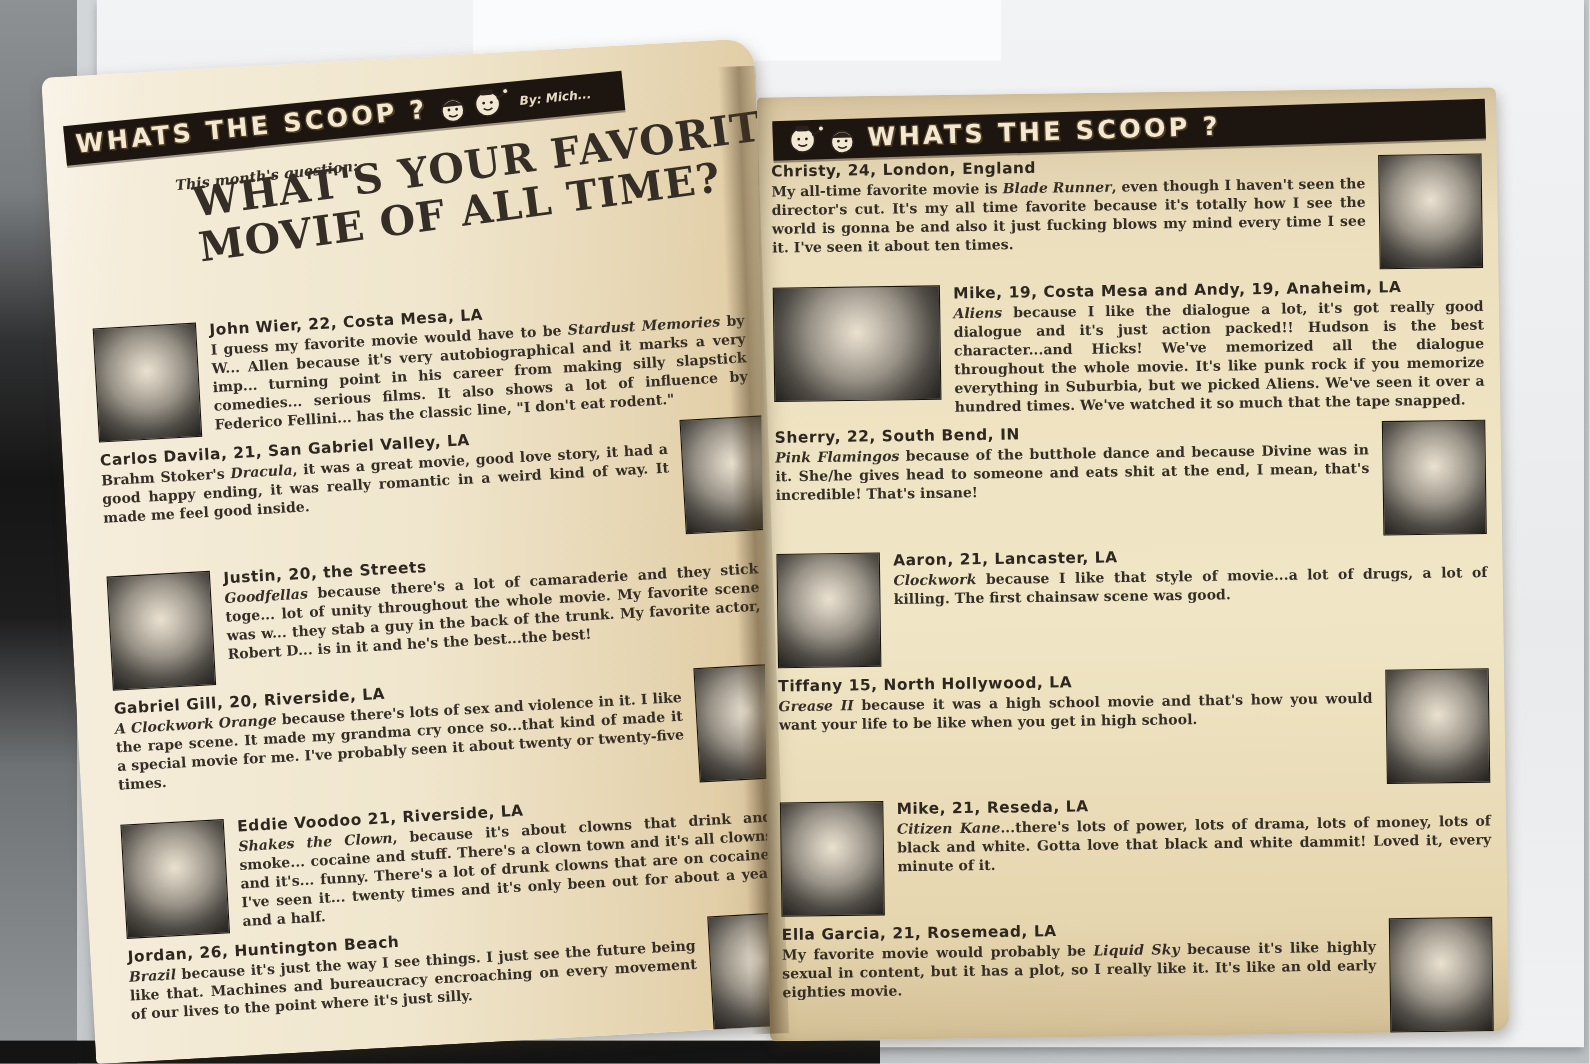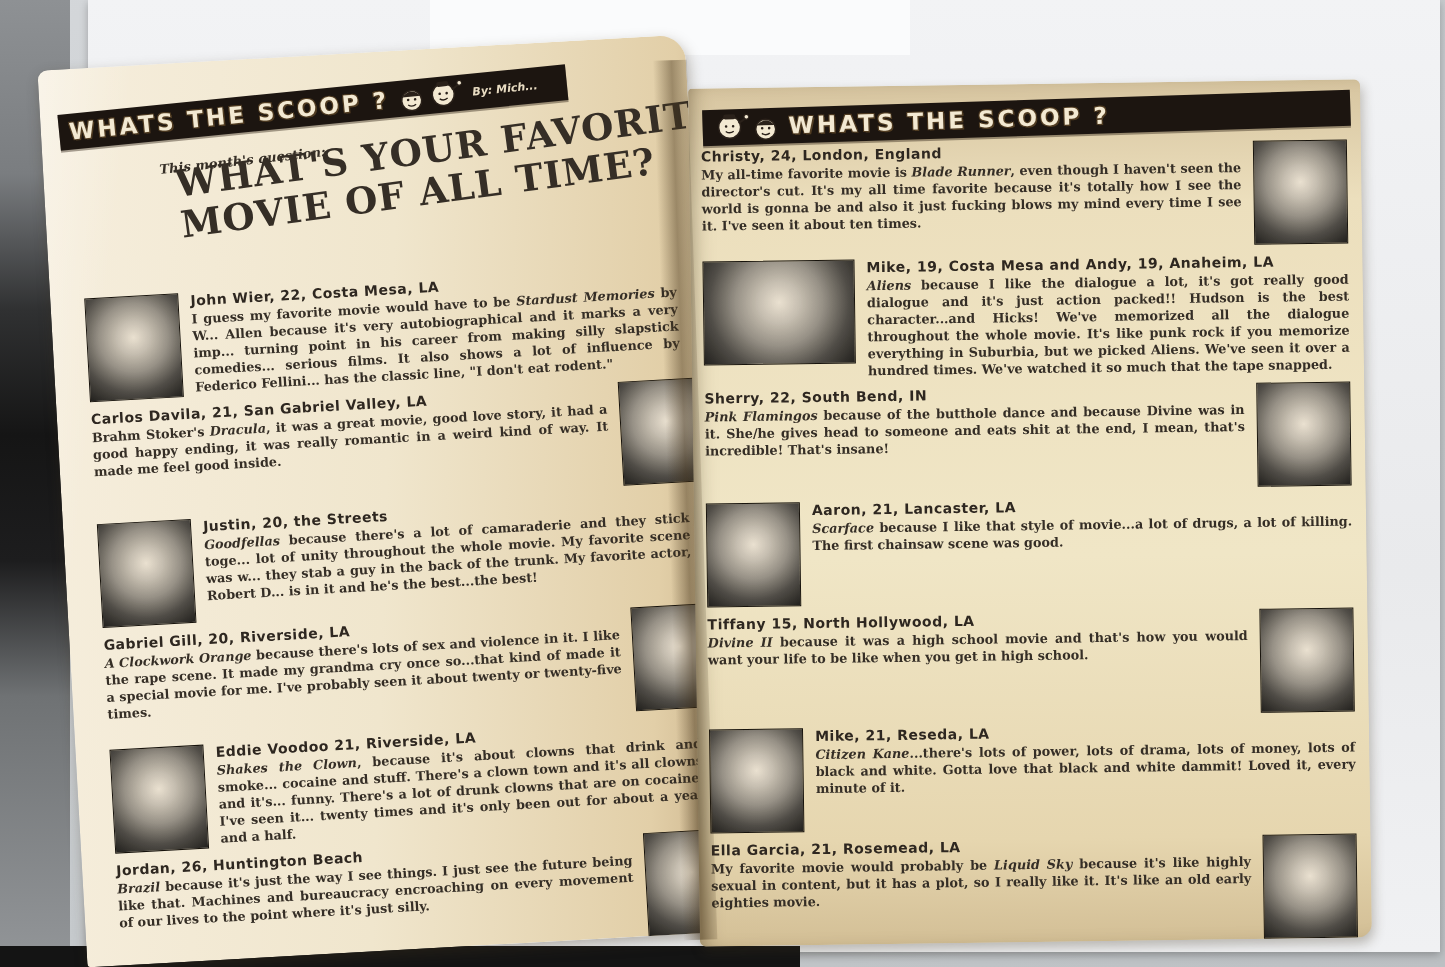"Scarface" i { text: Scarface -> Clockwork }
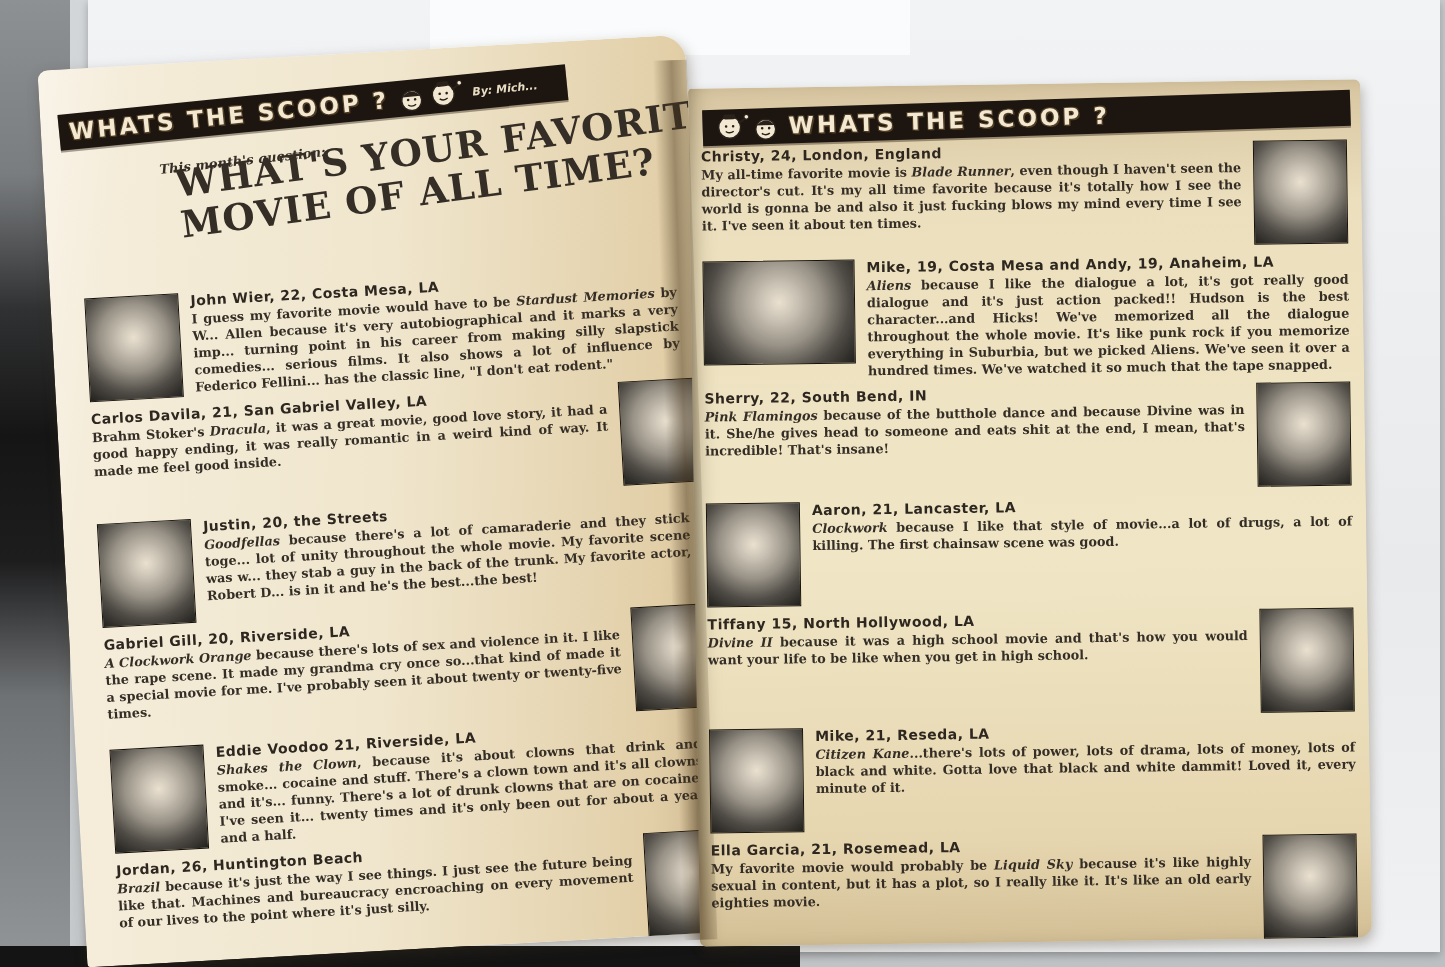"Divine II" i { text: Divine -> Grease }
